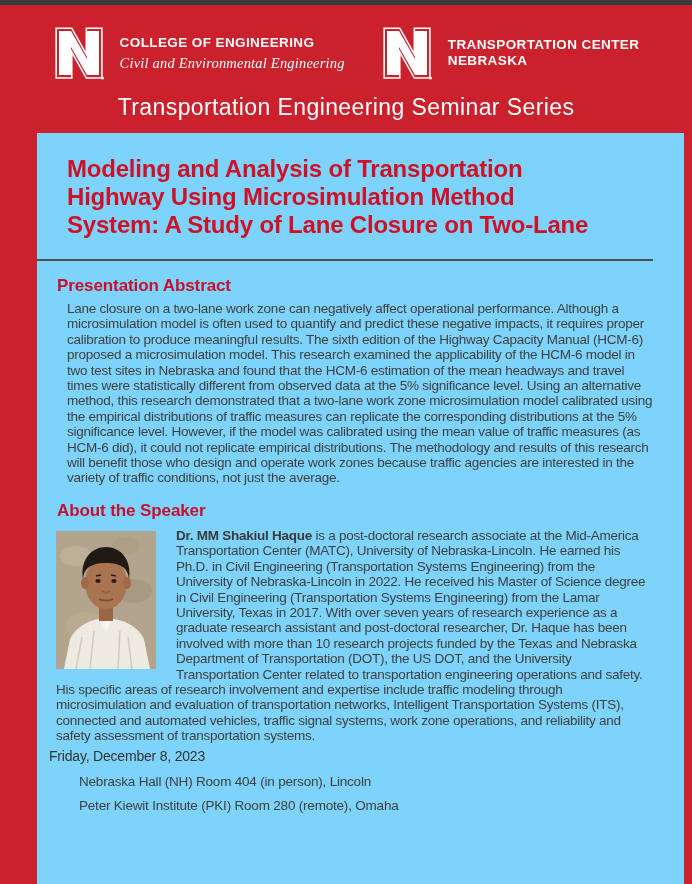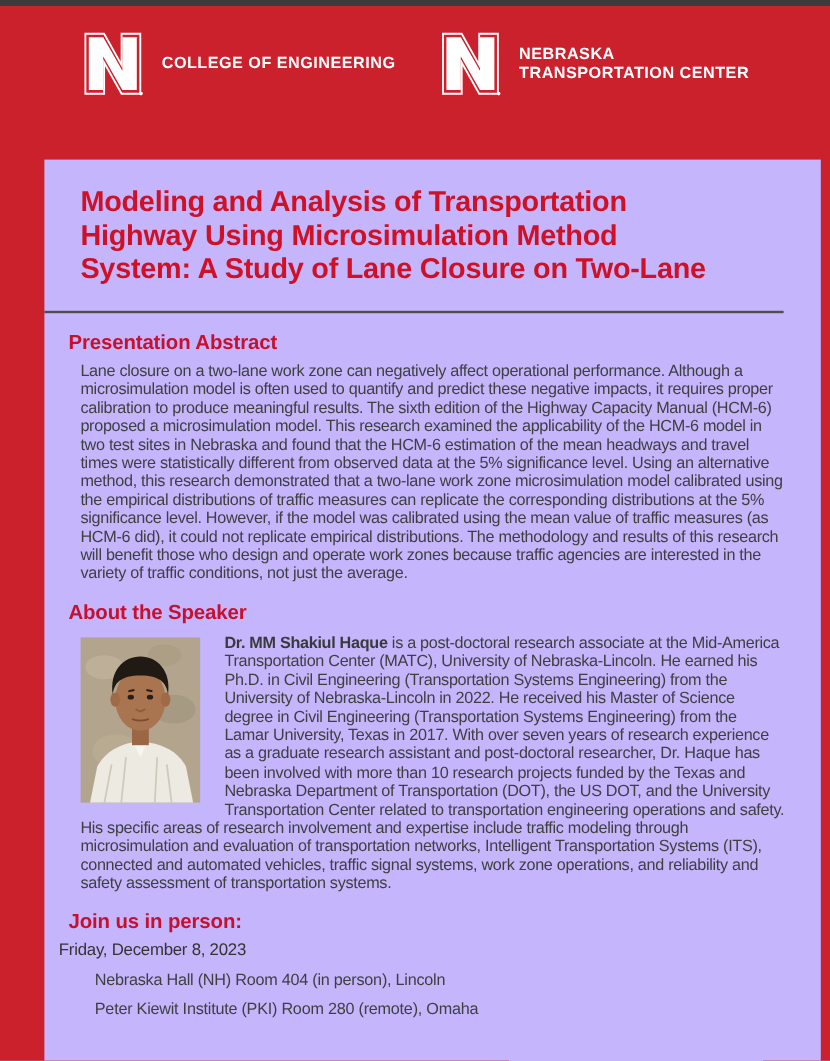"Civil and Environmental Engineering" div.logo-dept { html: none -> <div>Civil and Environmental Engineering</div> }
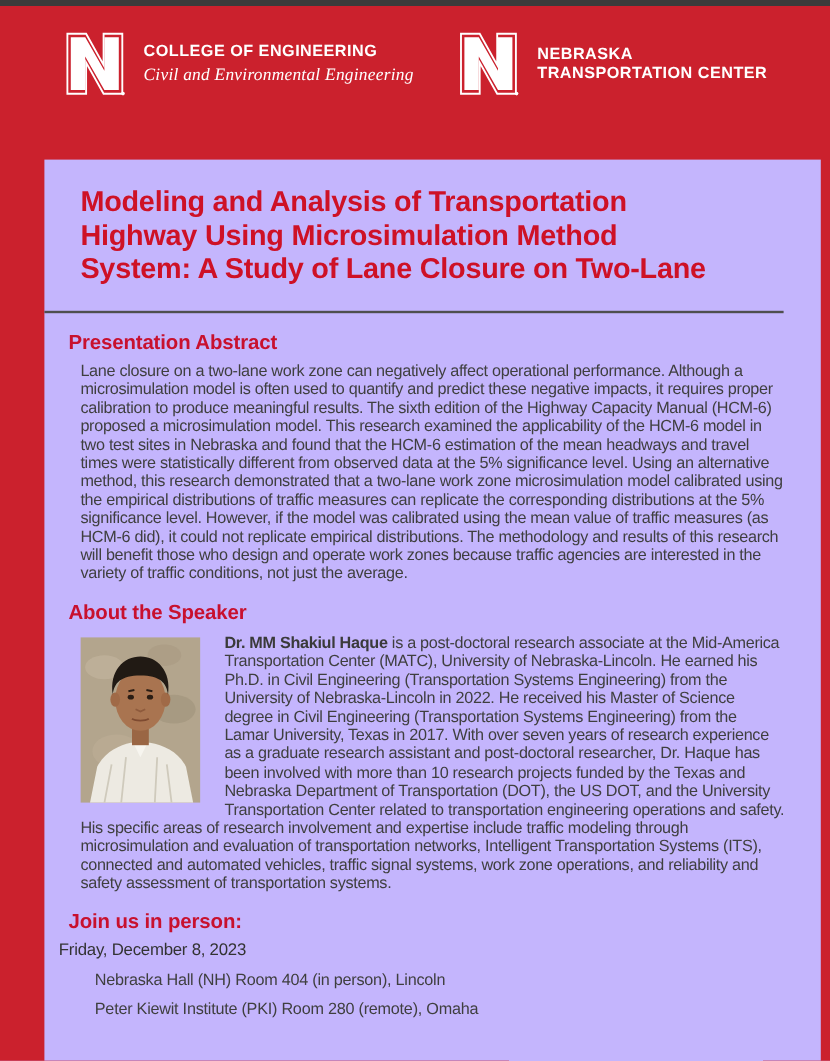"NEBRASKA" div.logo-org { order: before "TRANSPORTATION CENTER" -> after "TRANSPORTATION CENTER" }
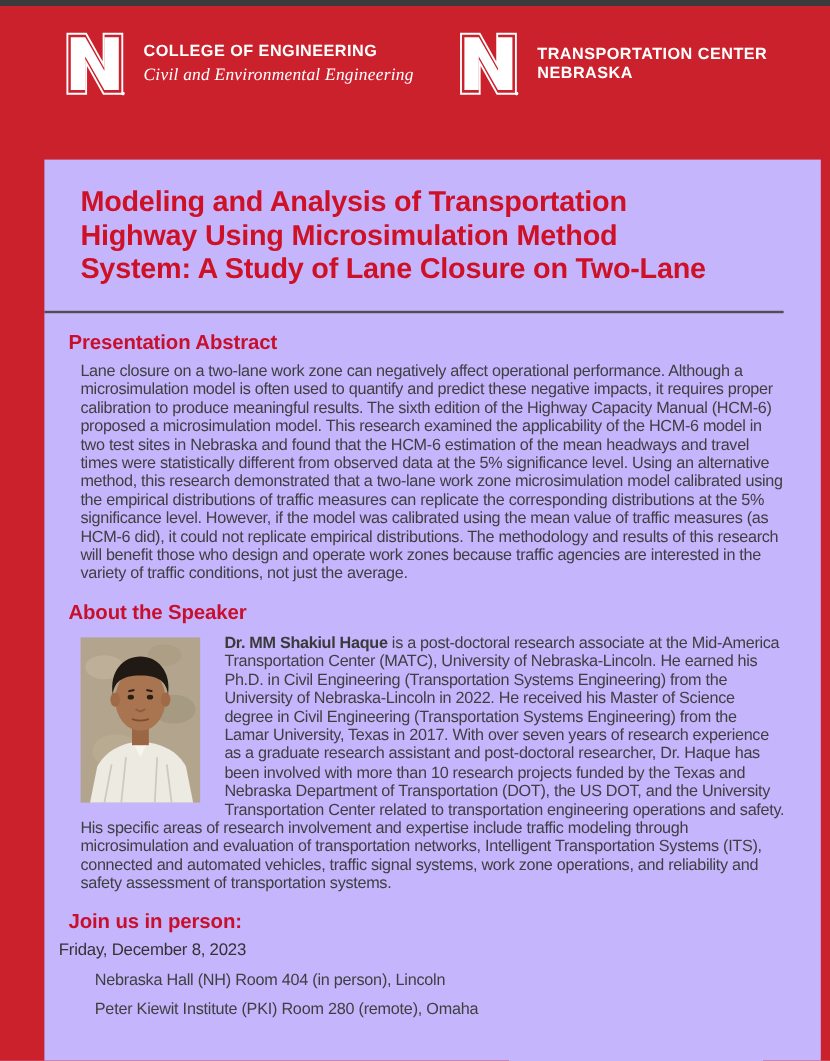"Transportation Engineering Seminar" div.series-title { html: none -> <div>Transportation Engineering Seminar Series</div> }
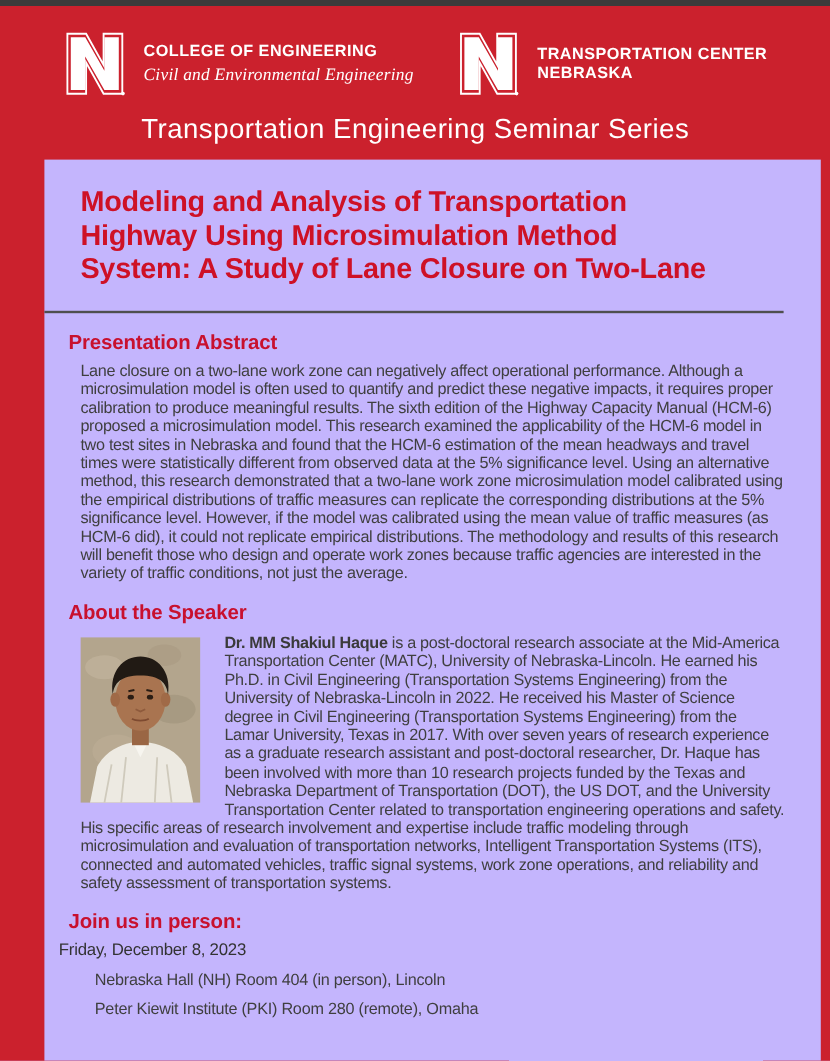"Modeling and Analysis of Transportation" .content { background: #c4b5fd -> #7dd3fc }
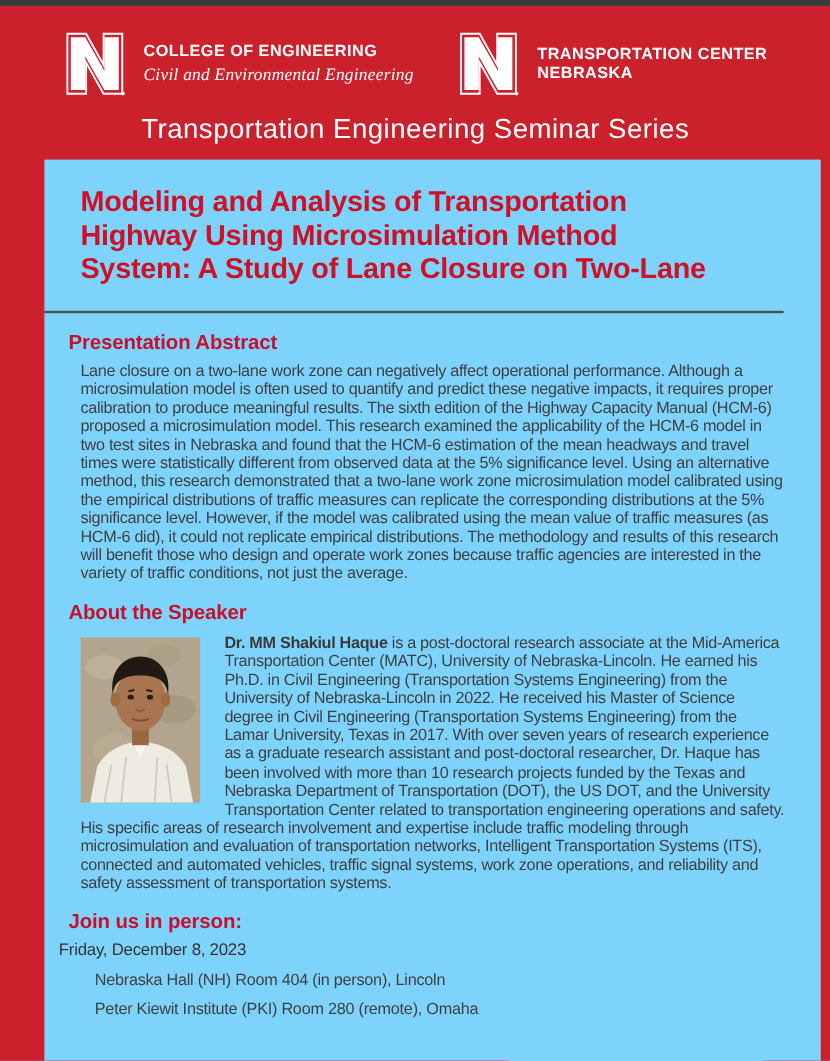"Dr. MM Shakiul Haque is" .speaker-para { padding: 2px 30px 0 30px -> 2px 30px 0 19px }
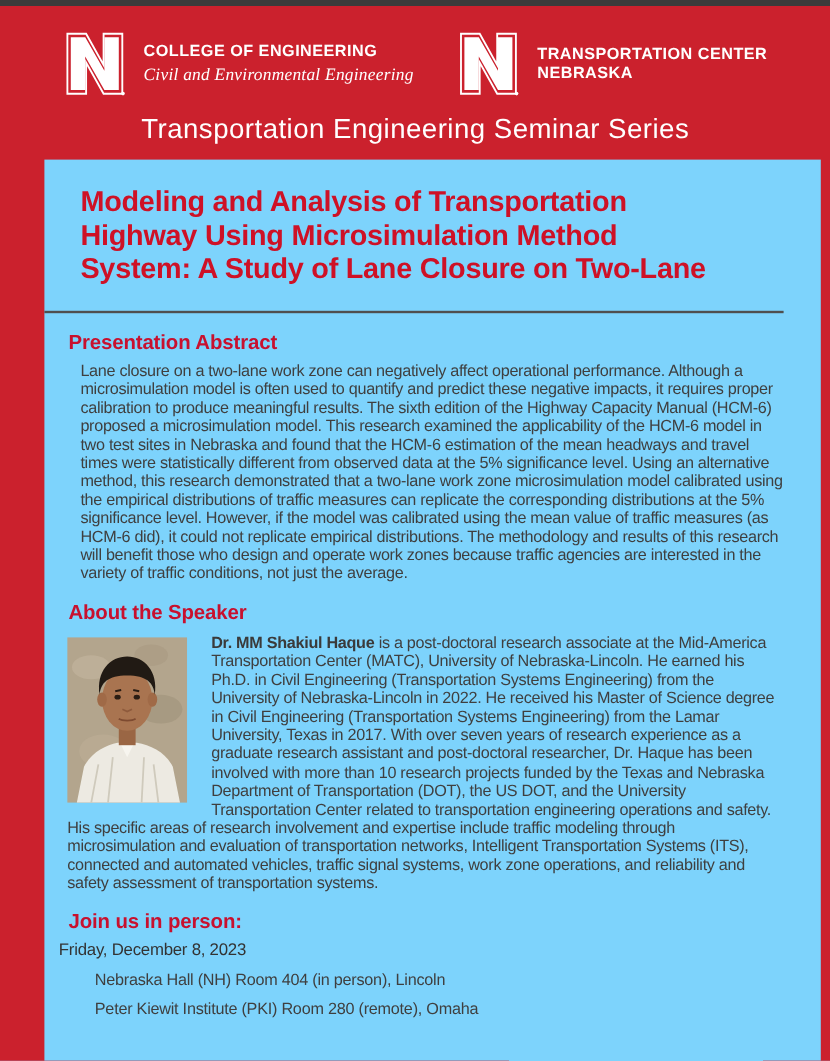"Join us in person:" h2.section-heading { html: <h2>Join us in person:</h2> -> none }
